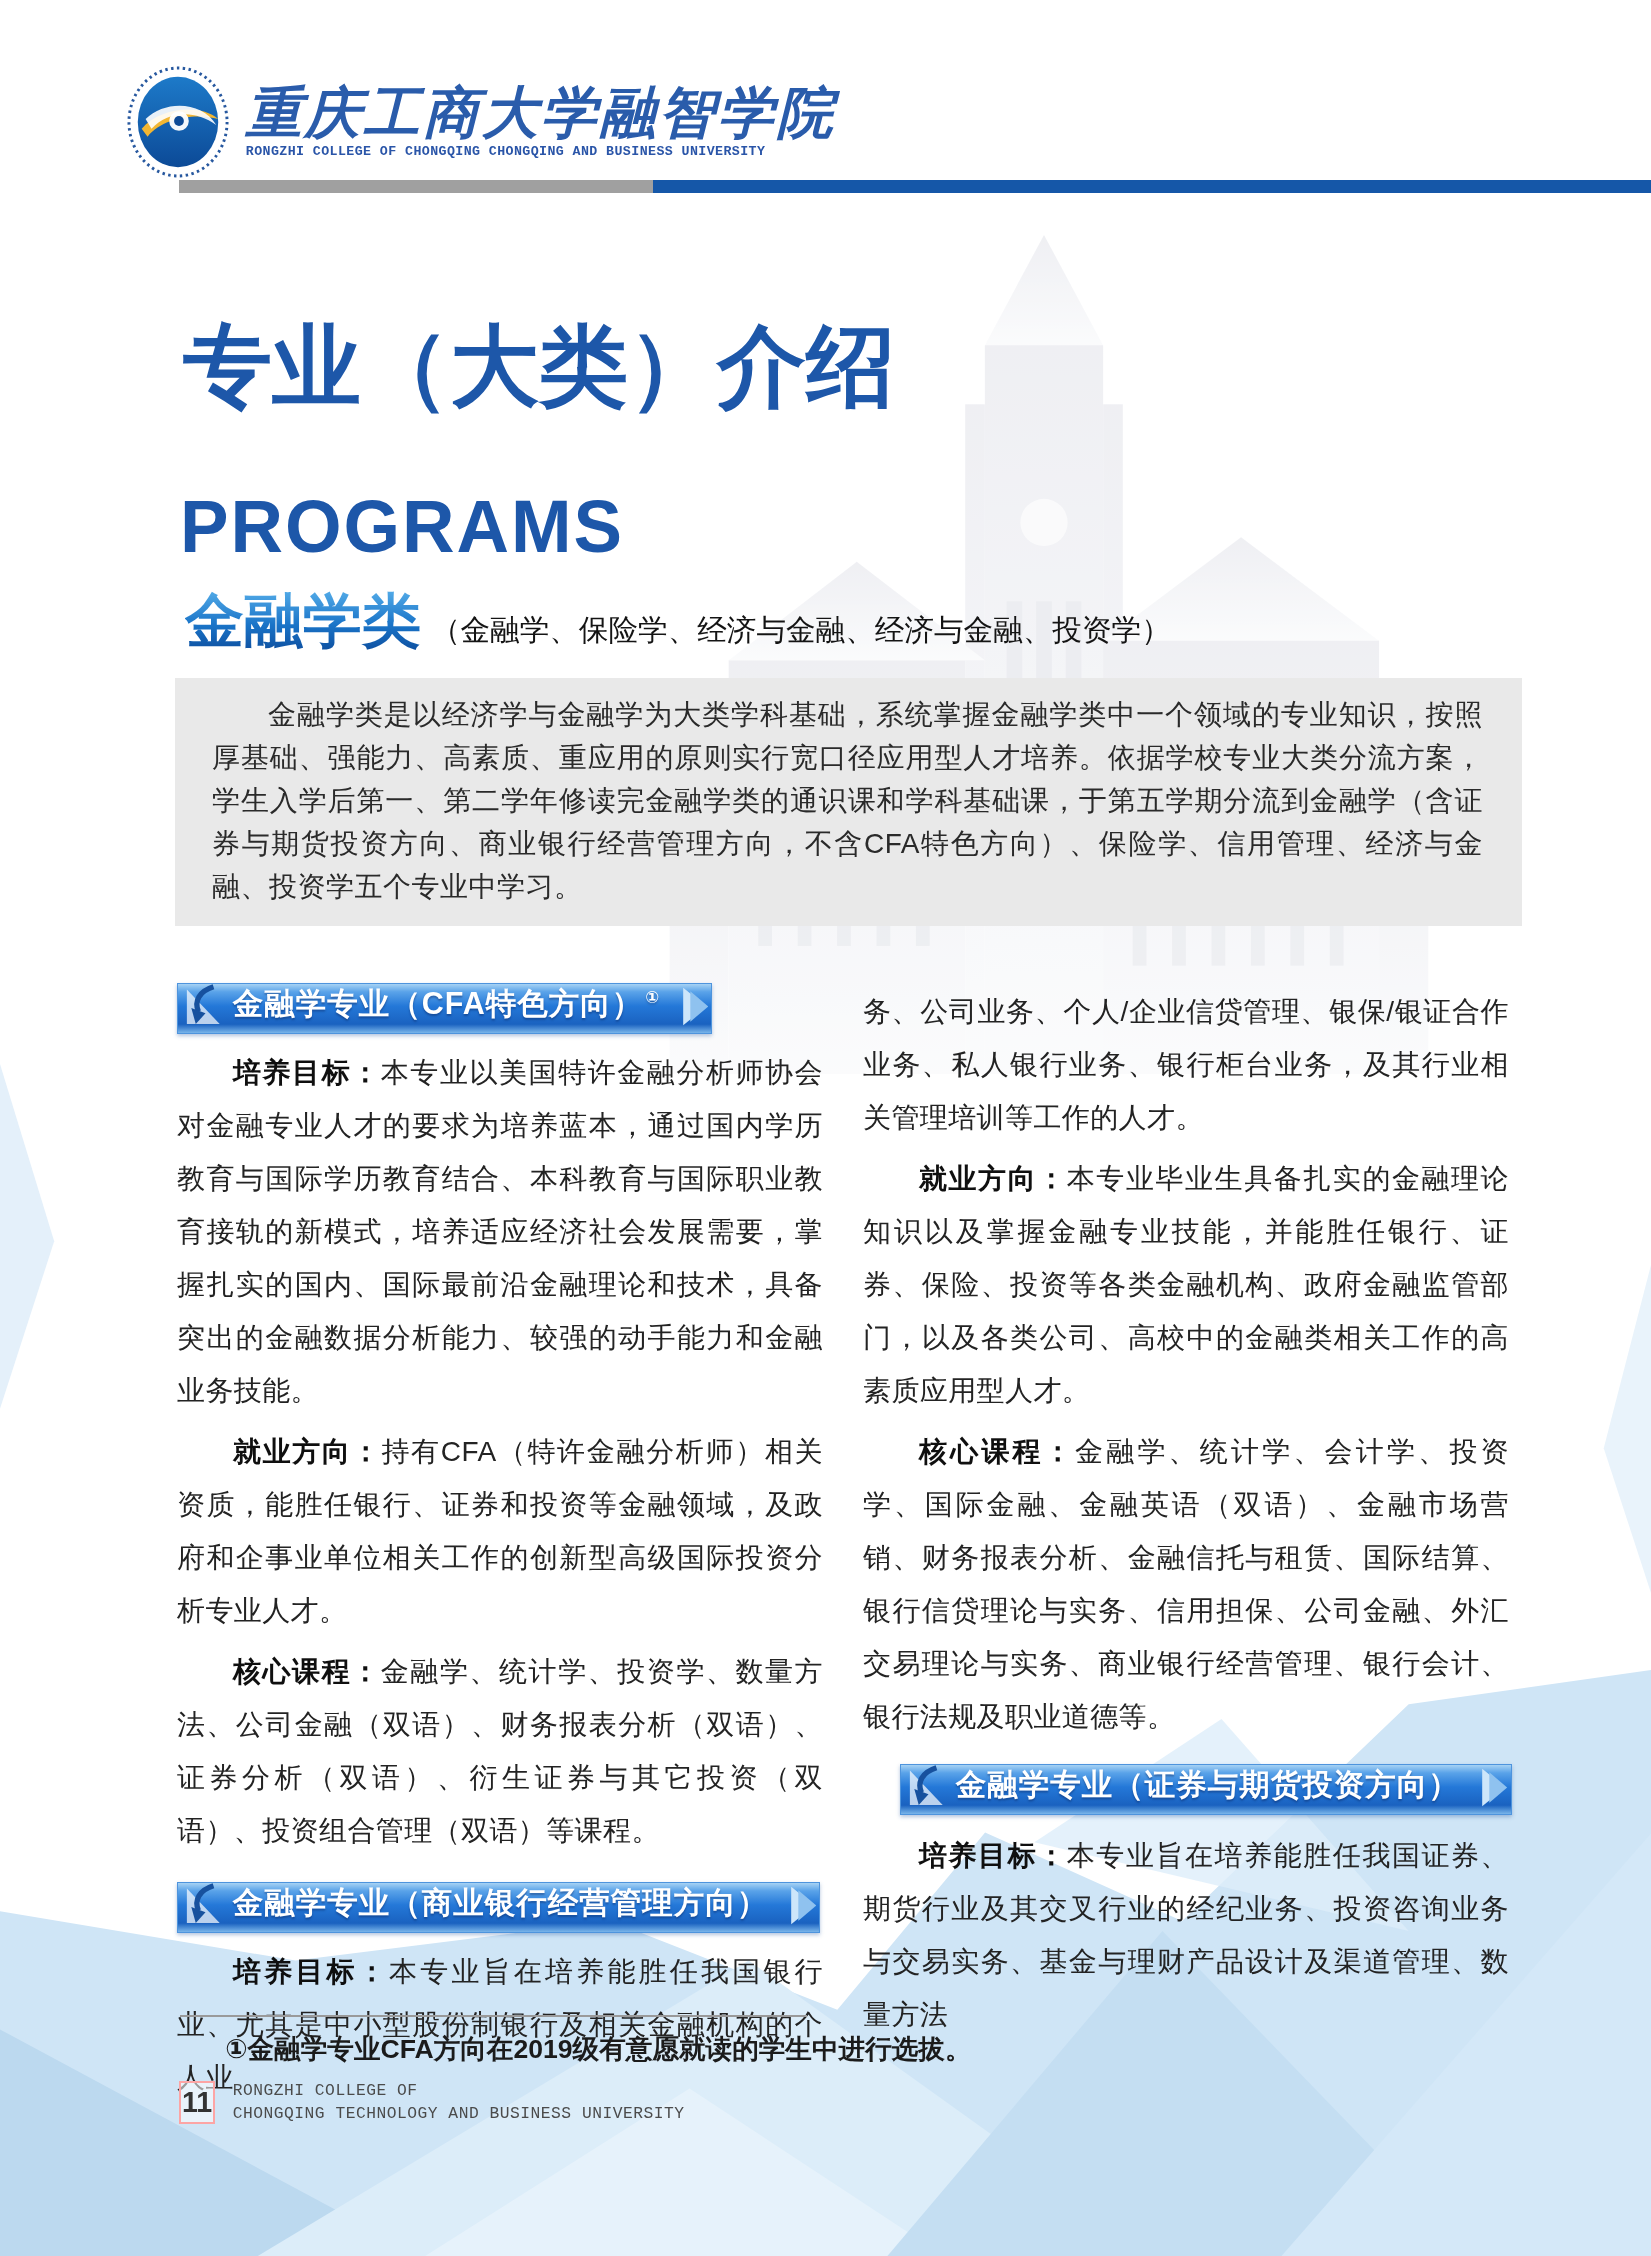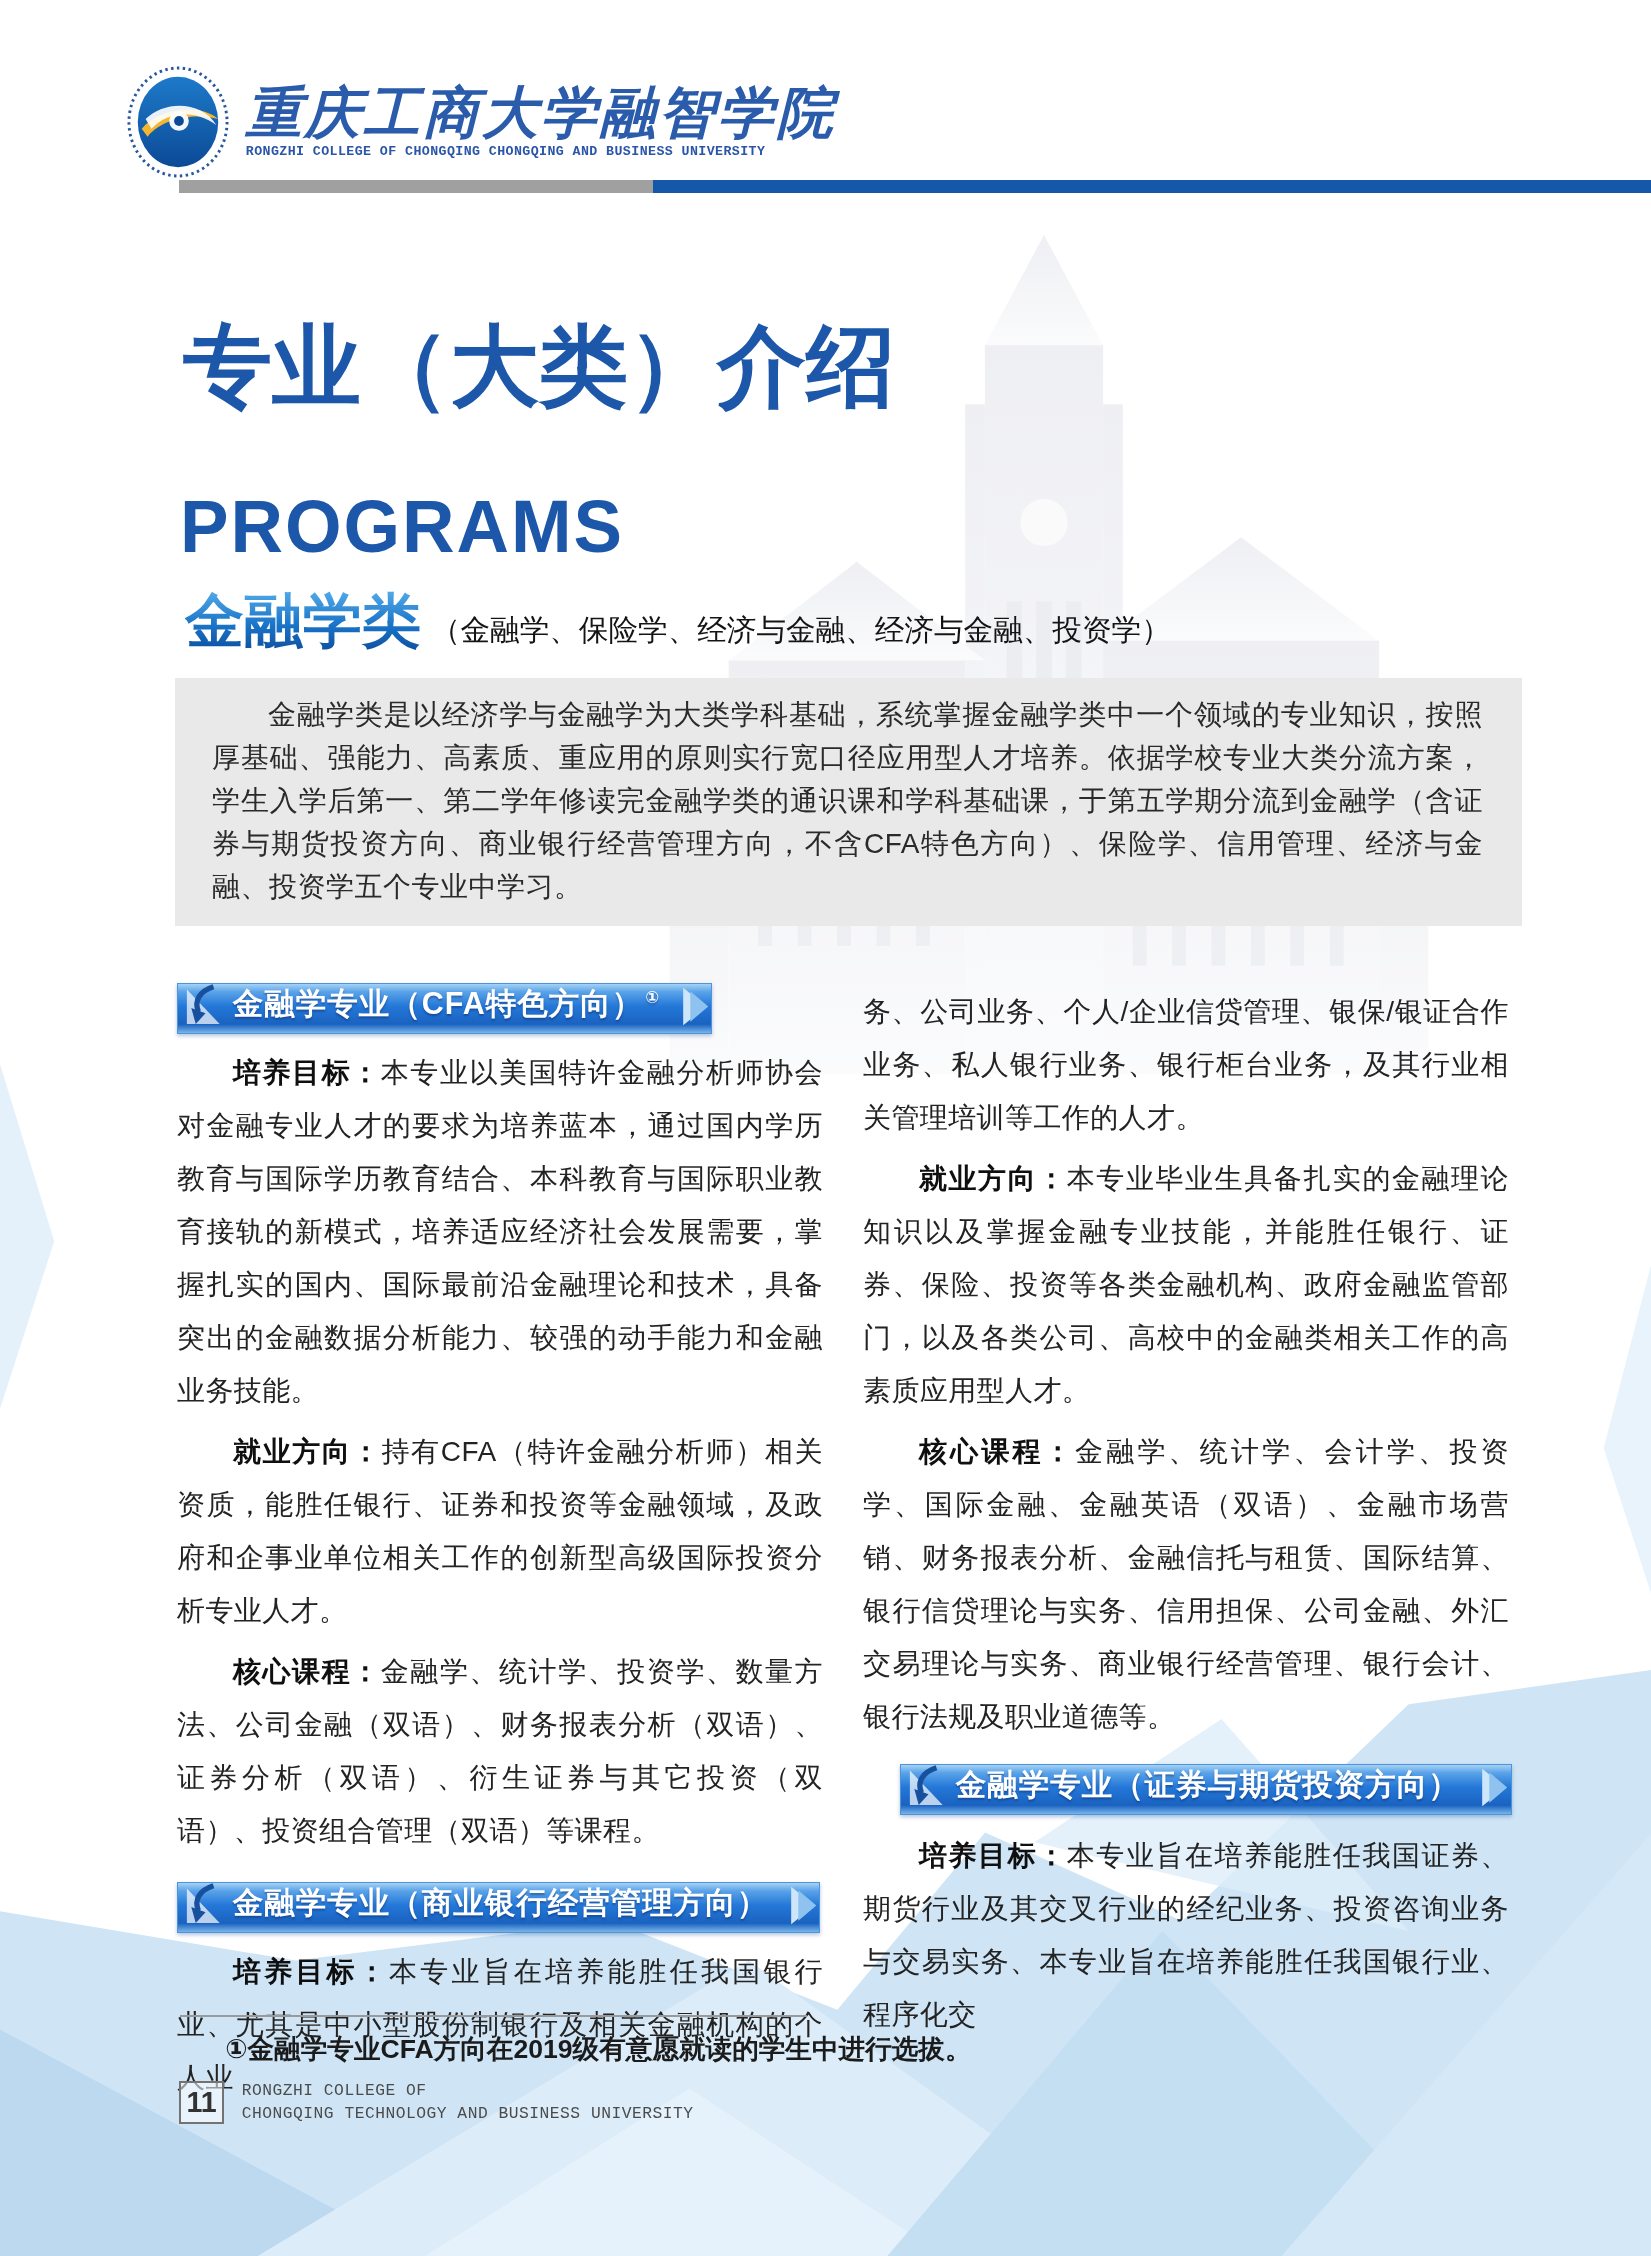"本专业旨在培养能胜任我国证券、期货行业及其交叉行业的经纪业务、投资咨询业务与交易" span { text: 本专业旨在培养能胜任我国银行业、程序化交 -> 基金与理财产品设计及渠道管理、数量方法 }
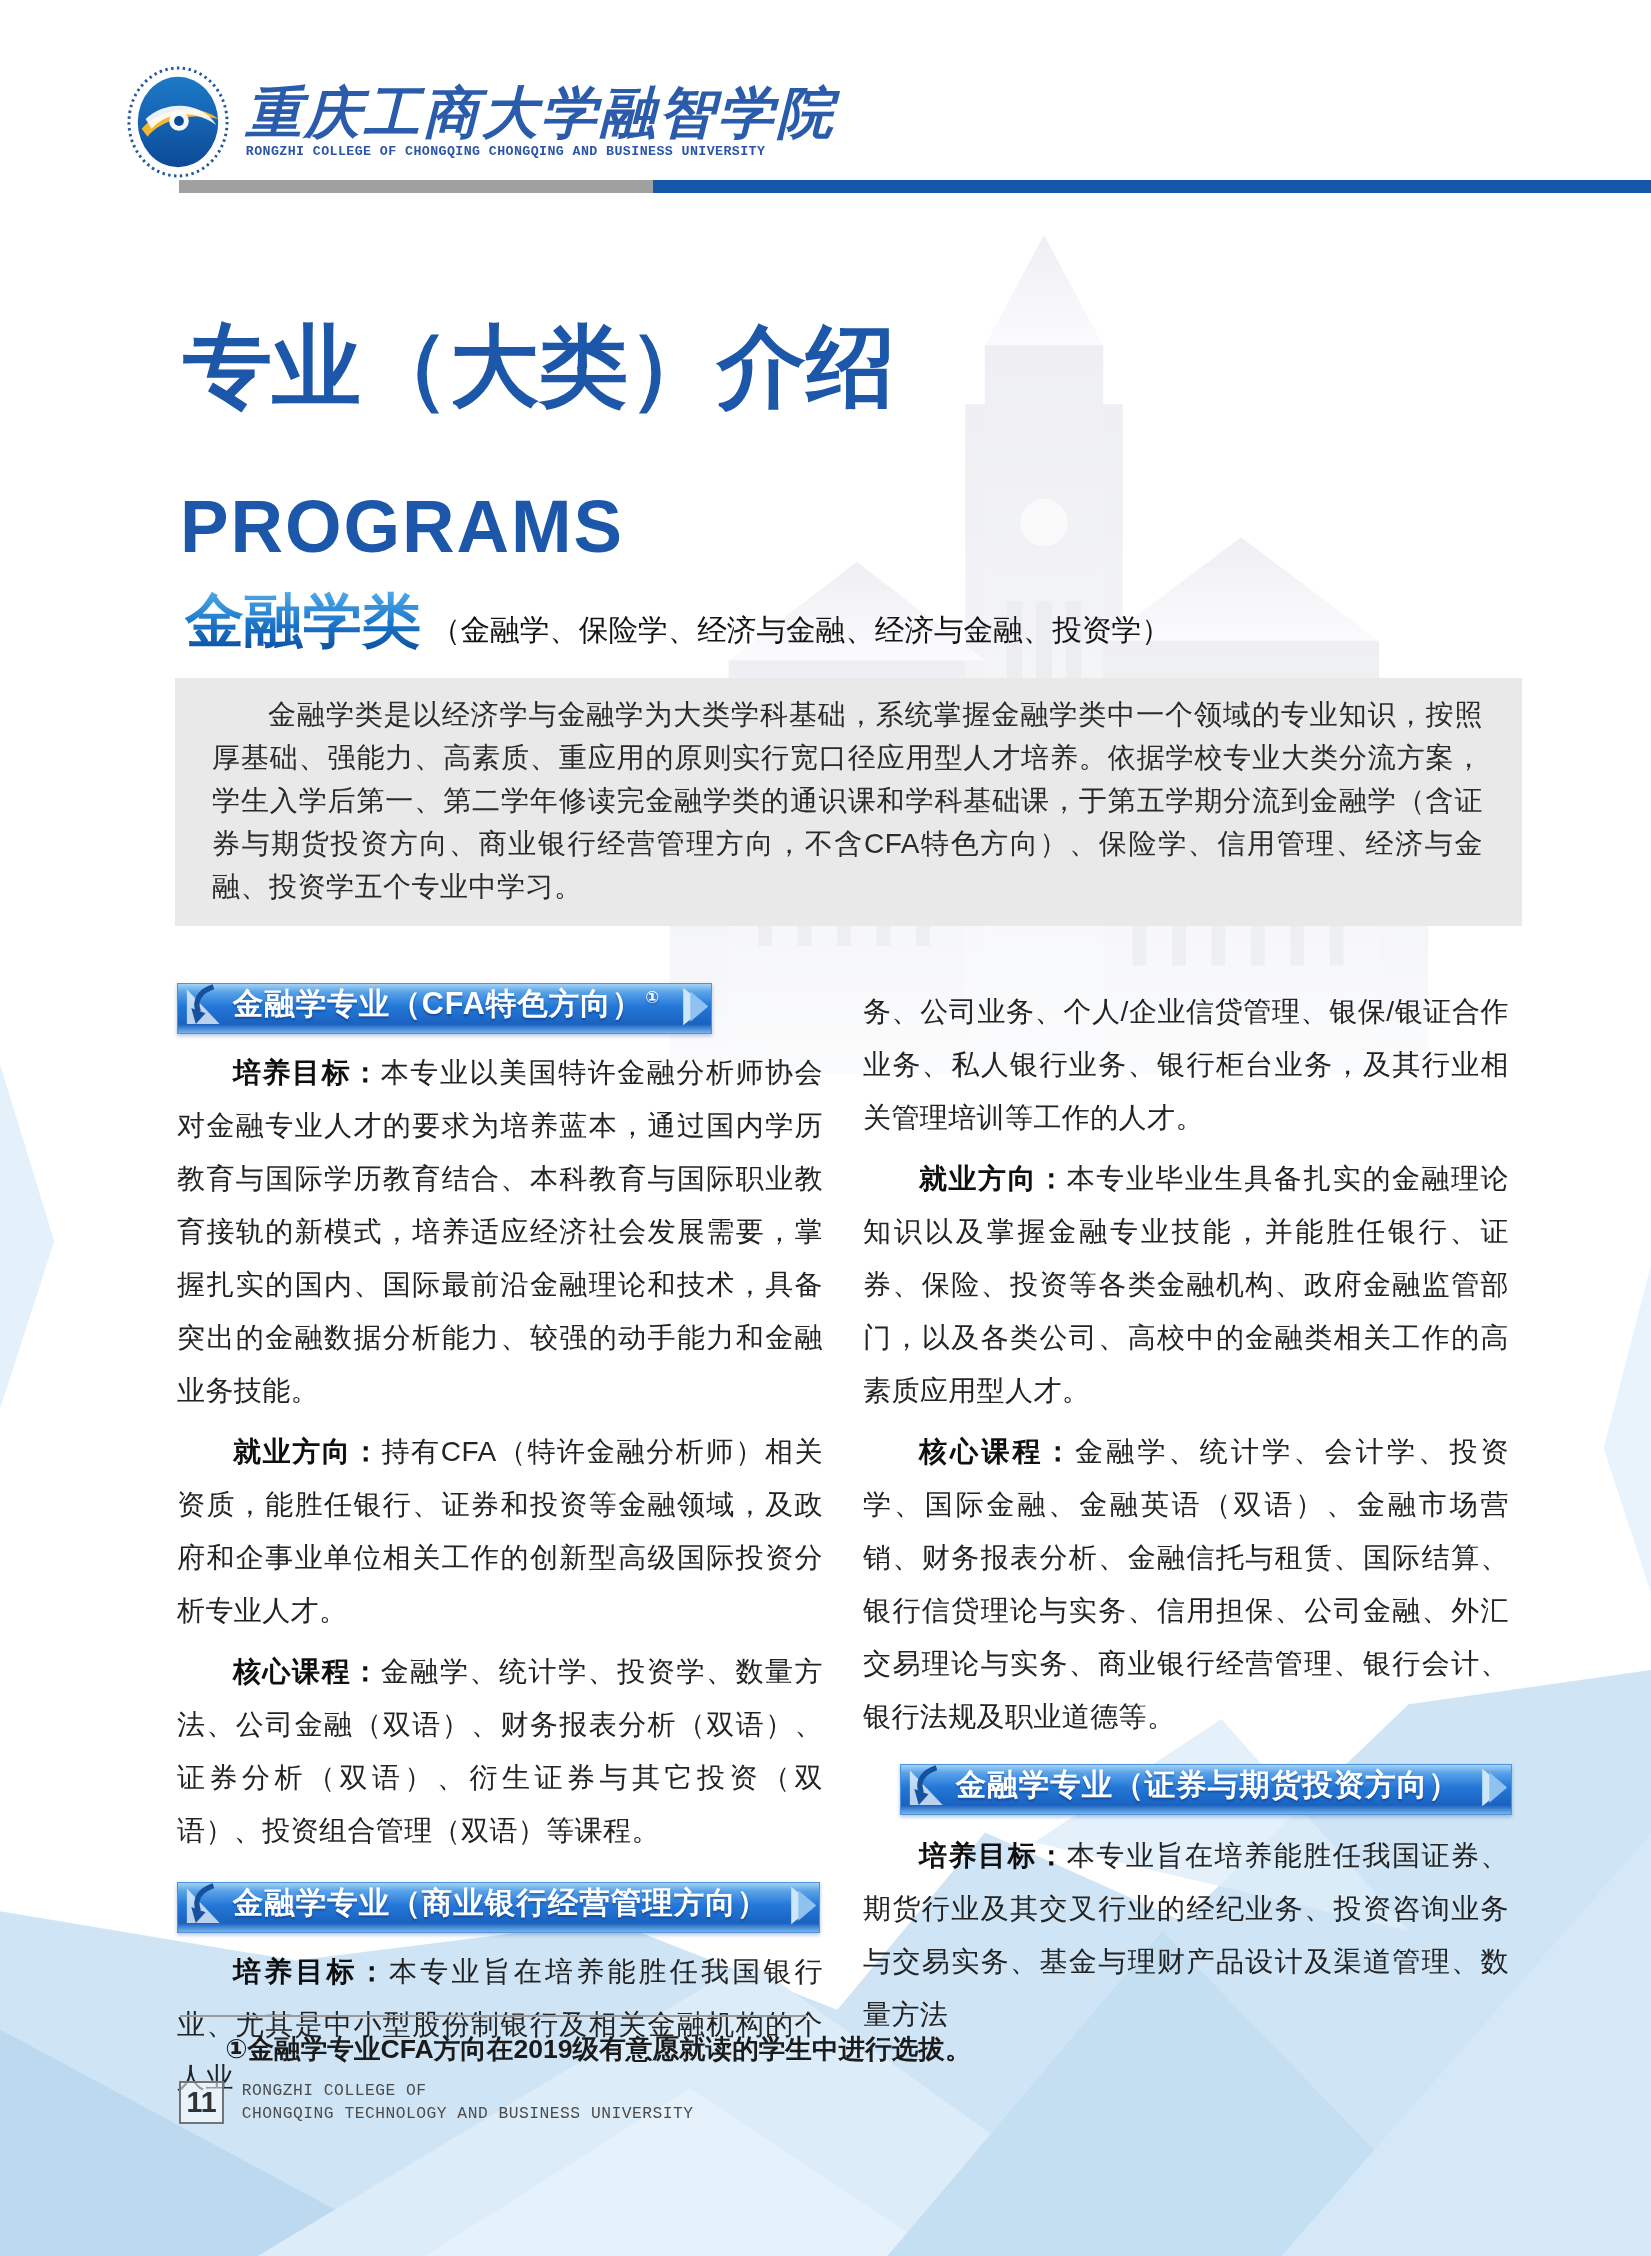"11" .page-num { border: 2px solid #737373 -> 2px solid #fca5a5; width: 45px -> 36px }
